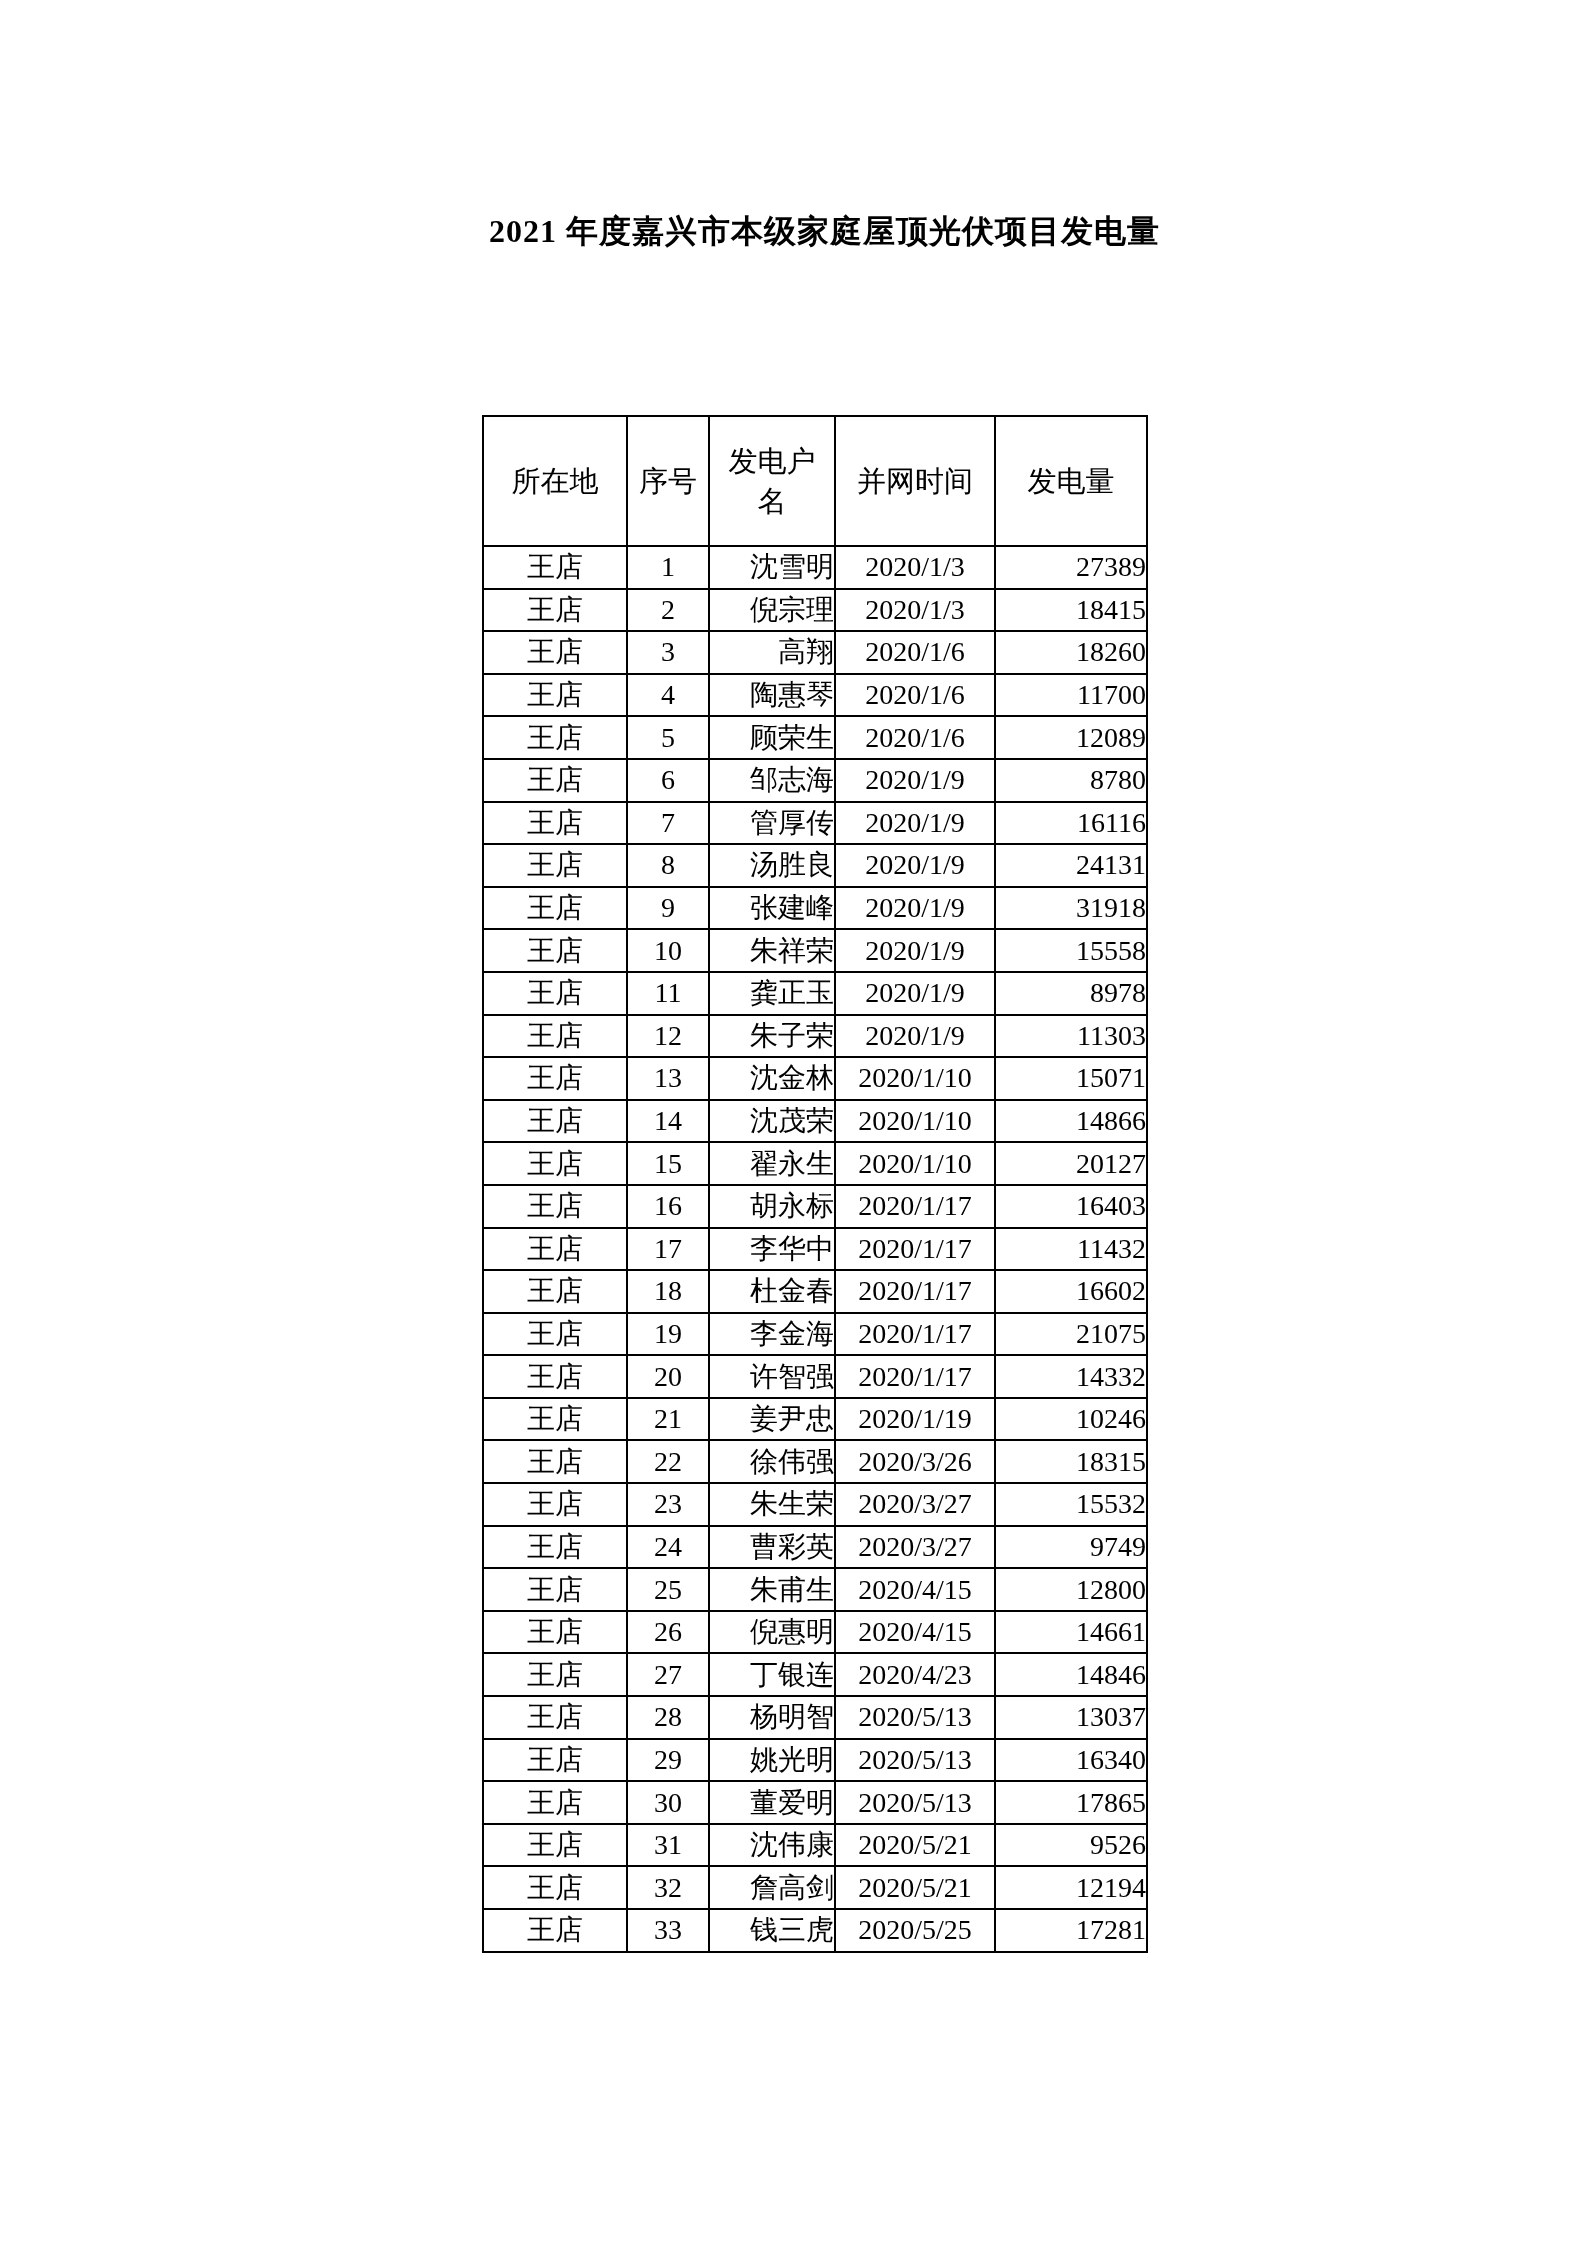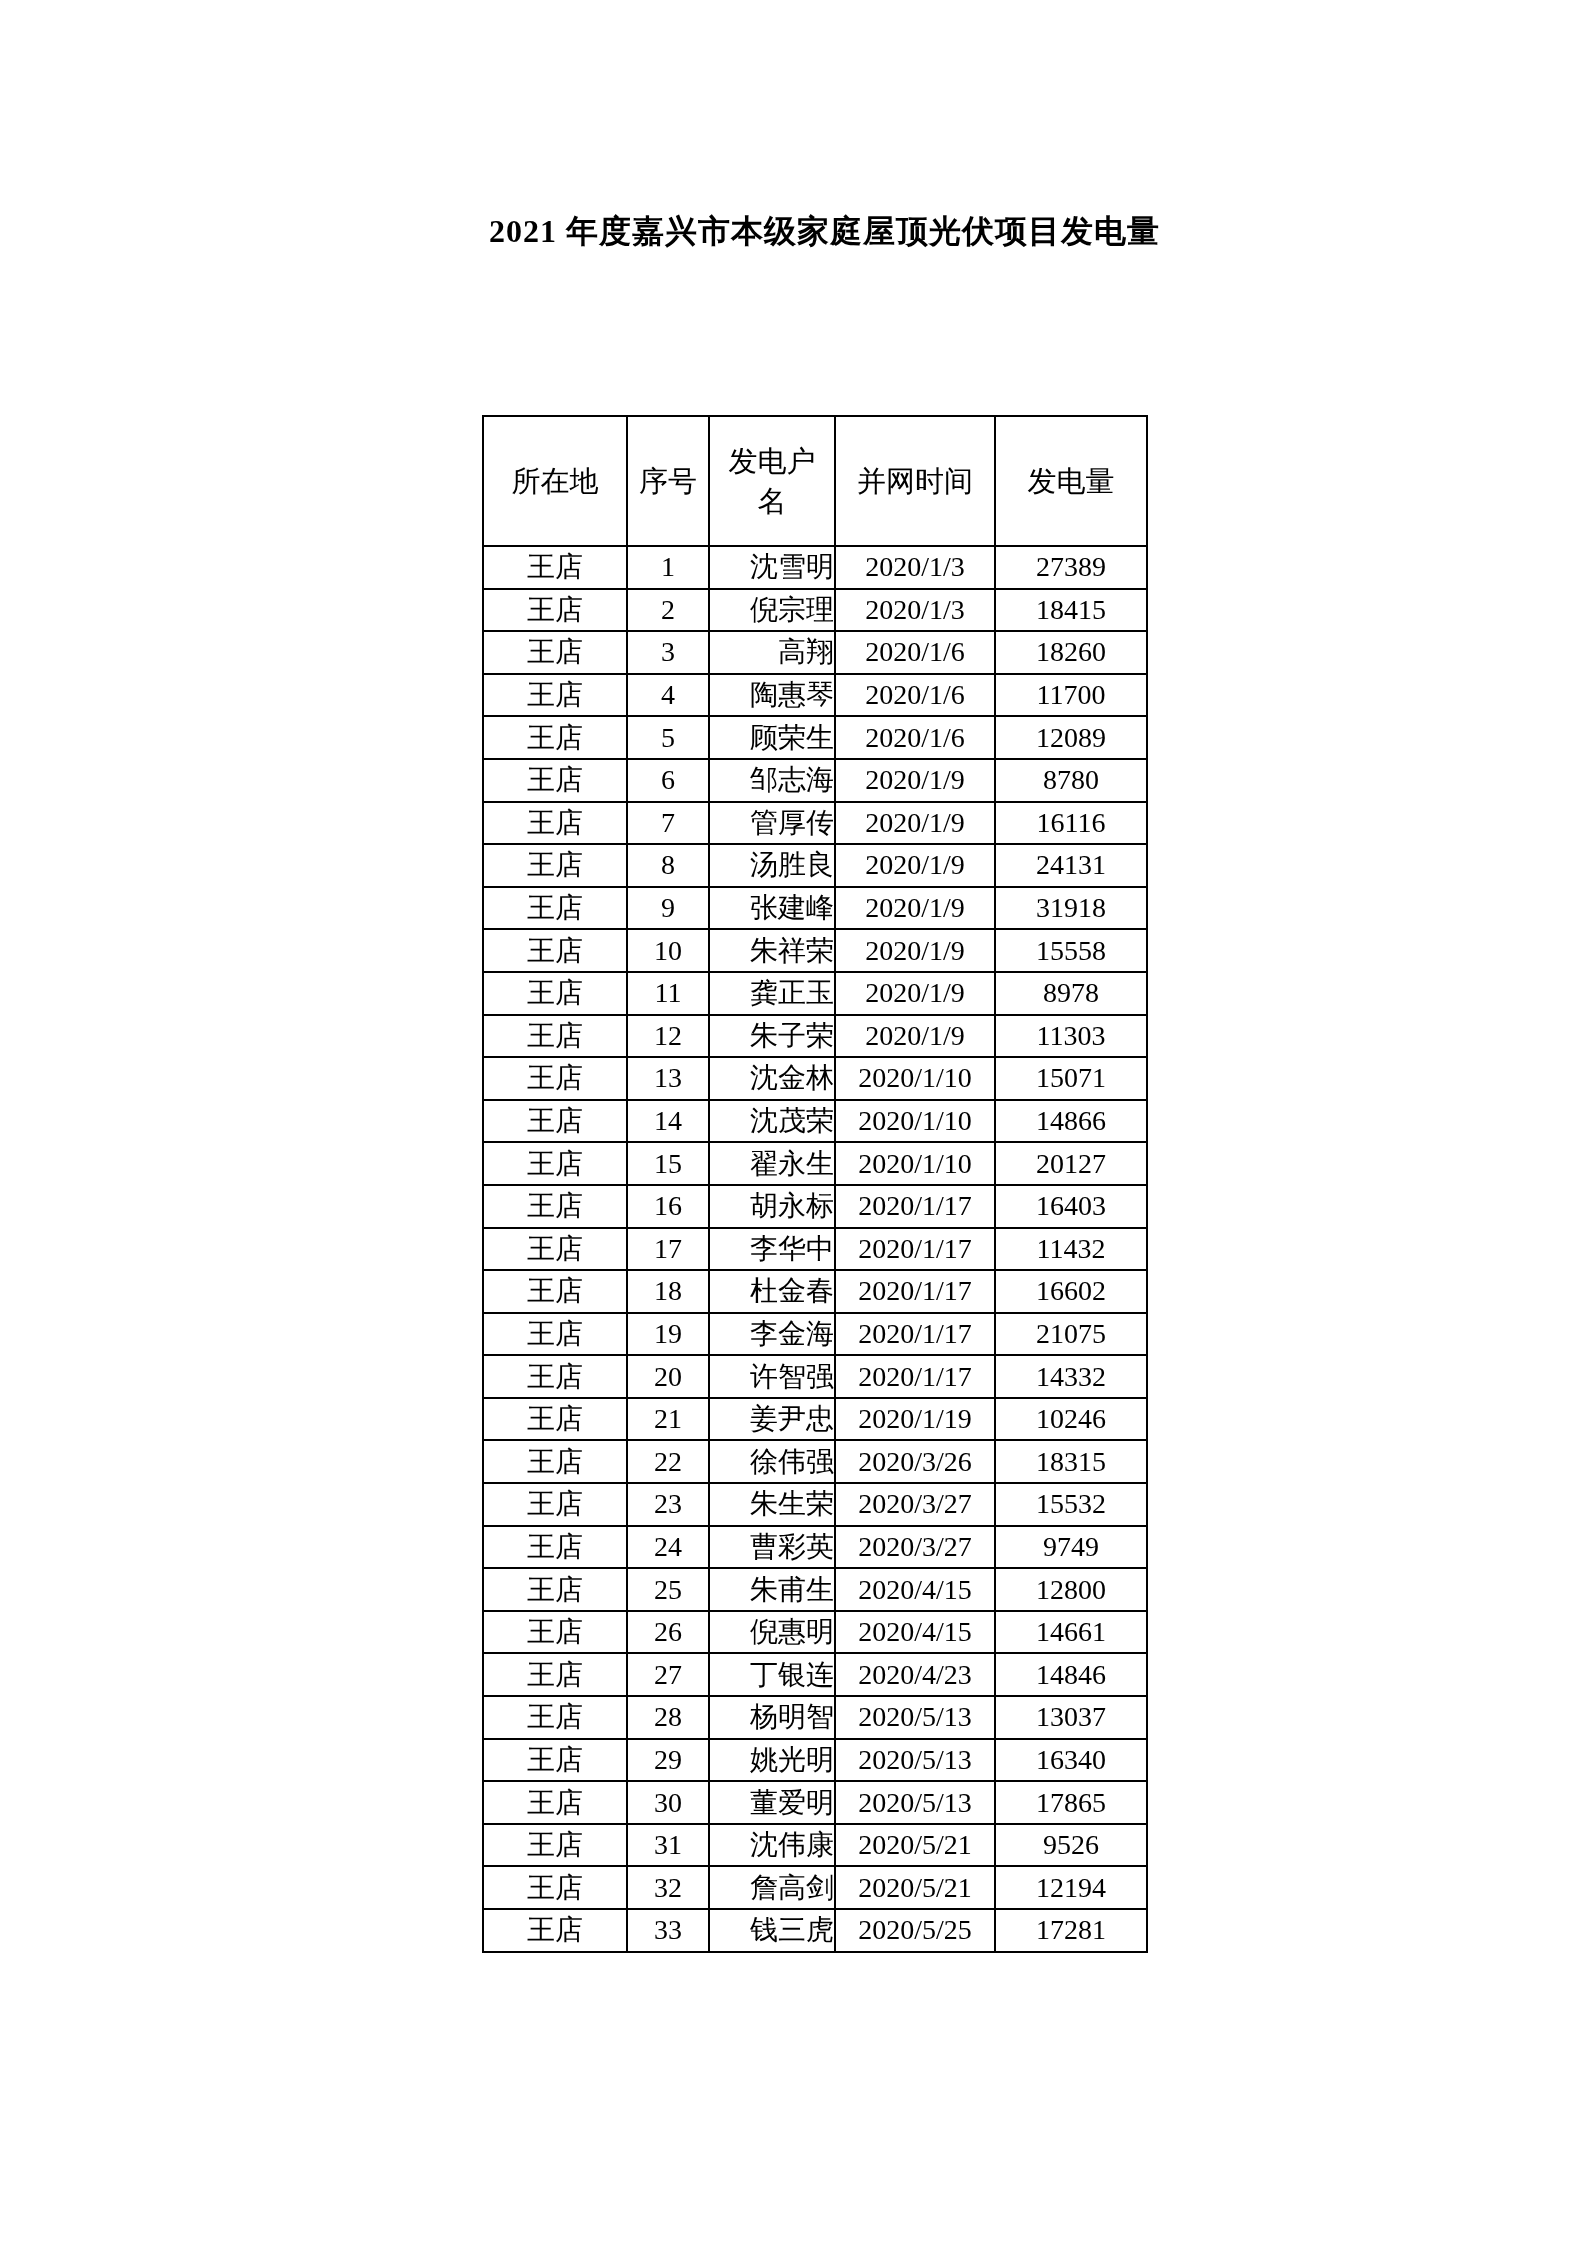"27389" td.c4 { text-align: center -> right }
